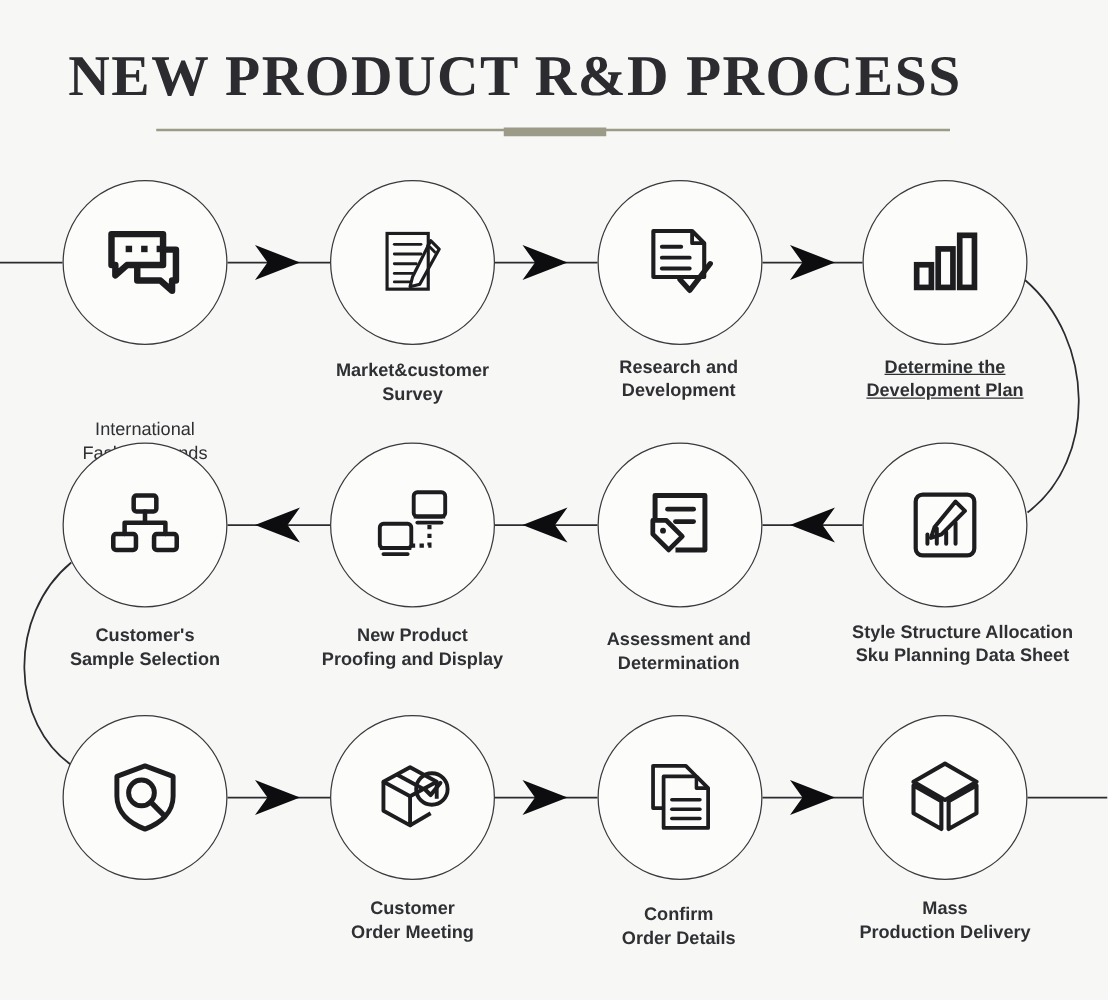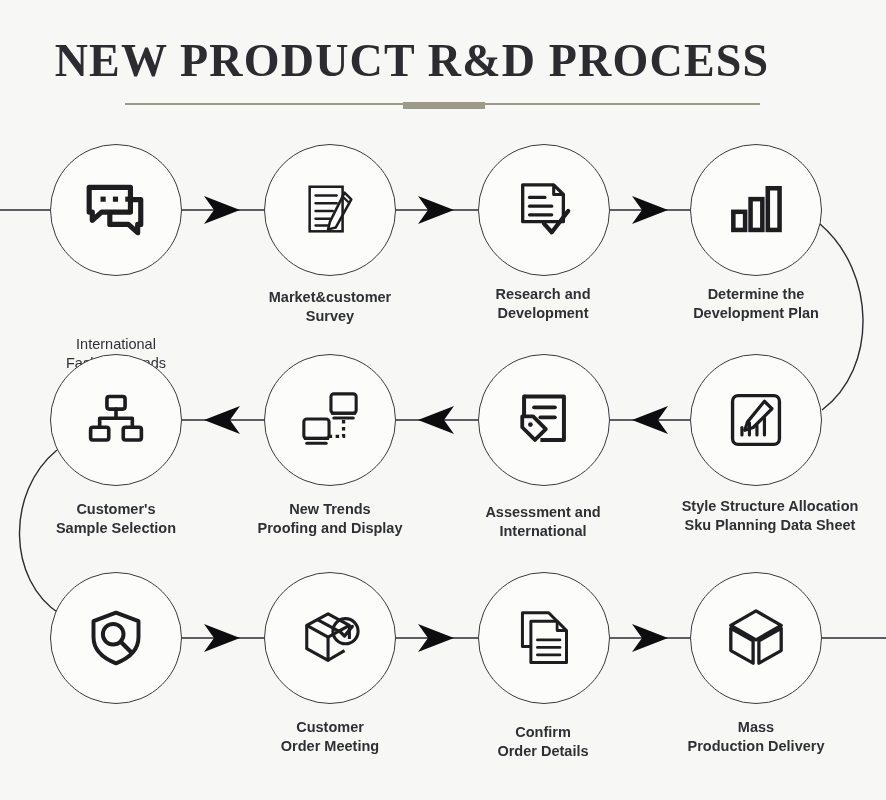"Determine the" div.label { text-decoration: none -> underline }
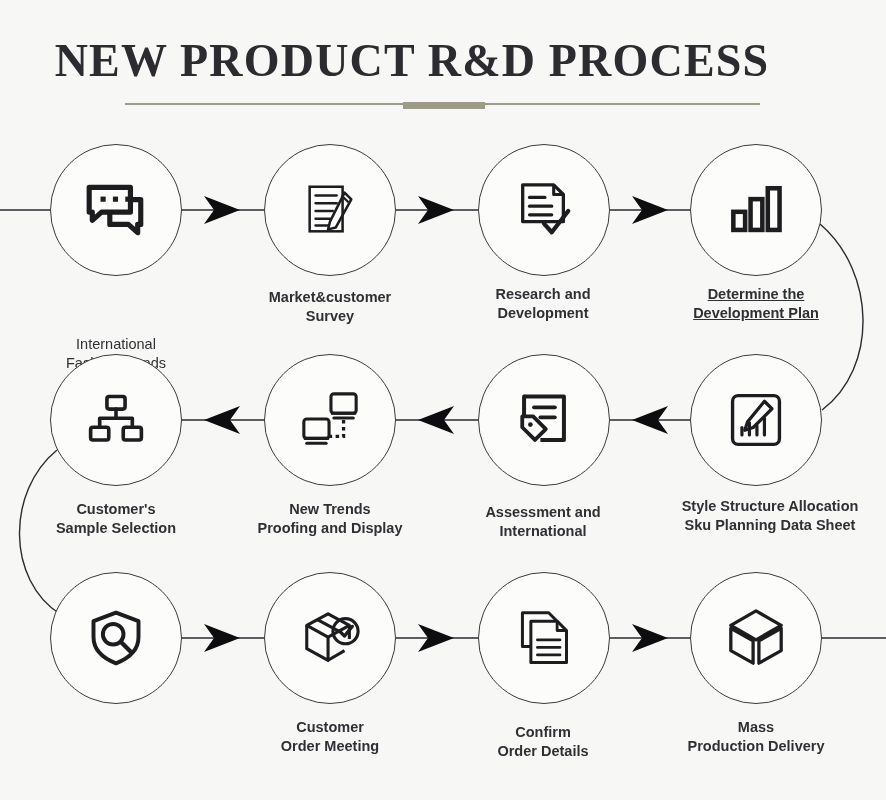"New Trends" div.label { text: Trends -> Product }
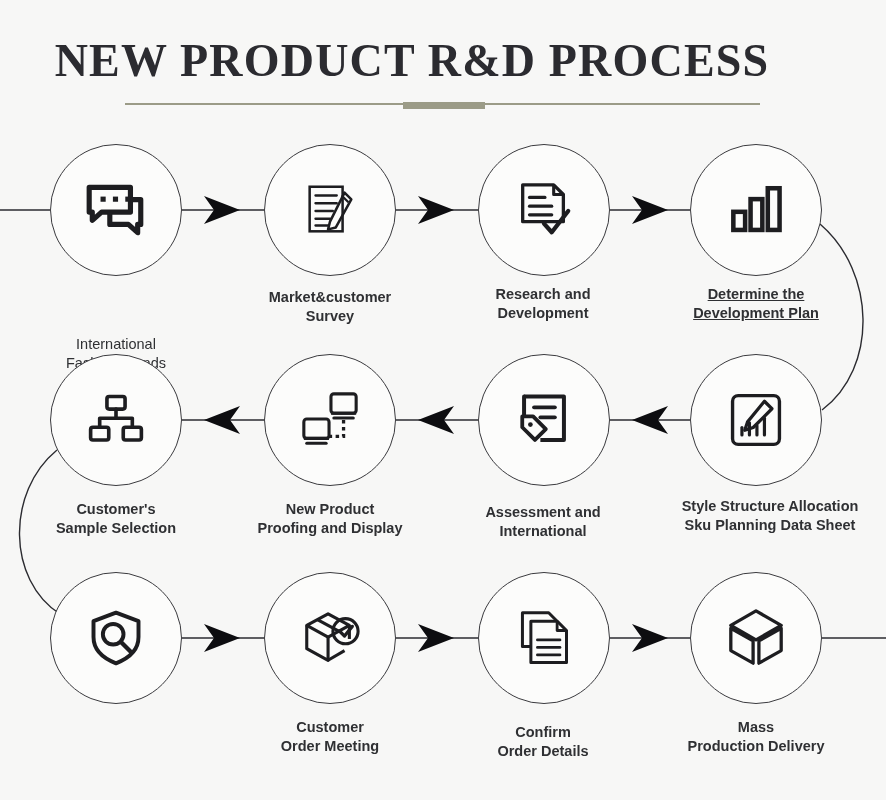"Assessment and" div.label { text: International -> Determination }
